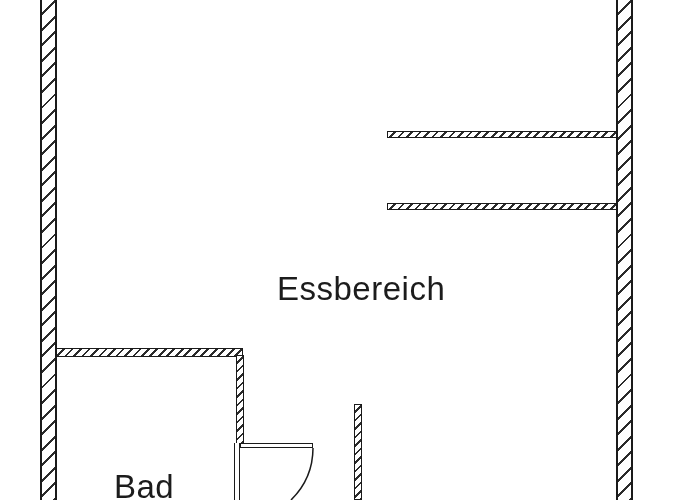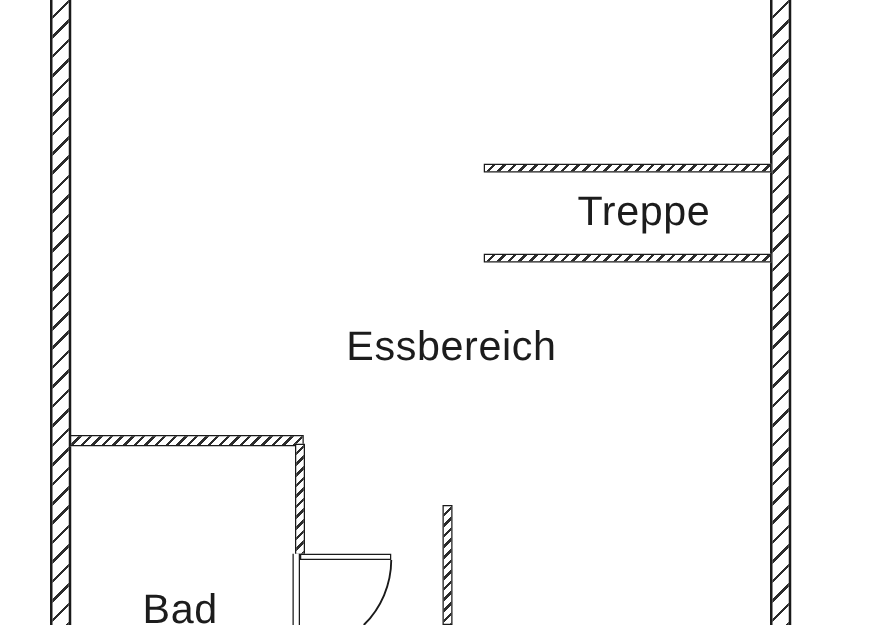"Treppe" div.room-label { html: <div>Treppe</div> -> none }
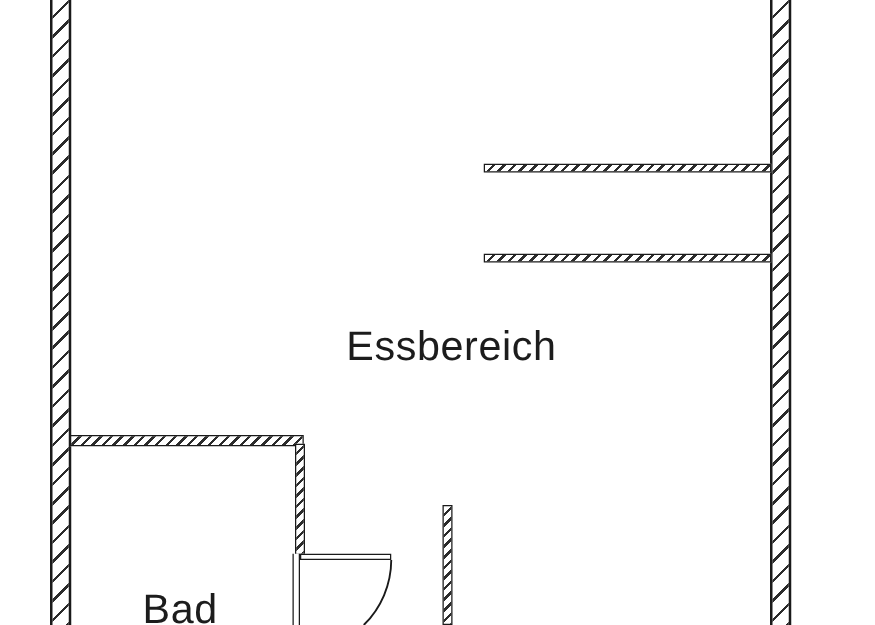"Essbereich" .label-essbereich { top: 260px -> 272px }
